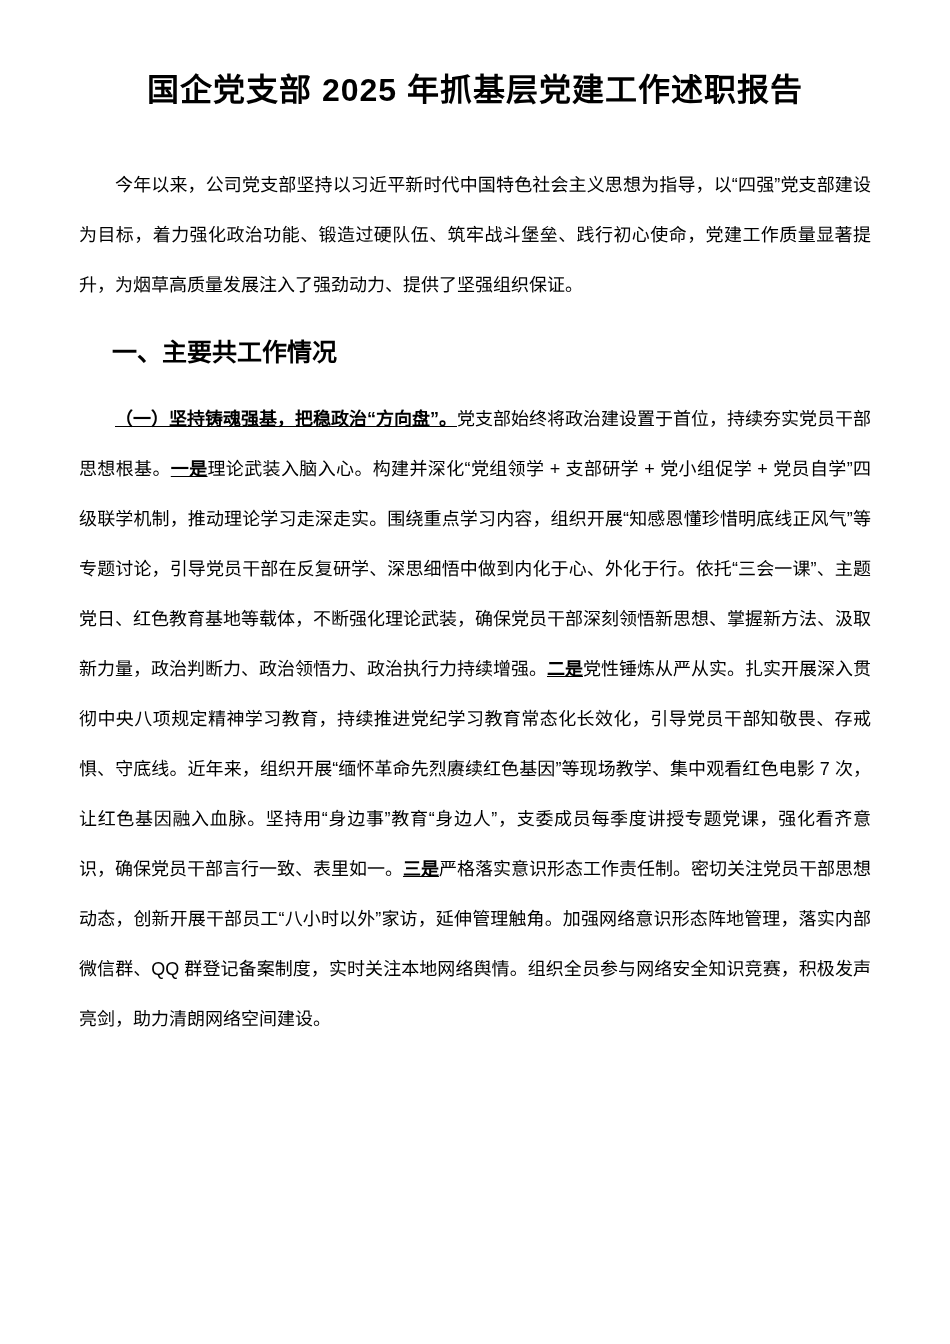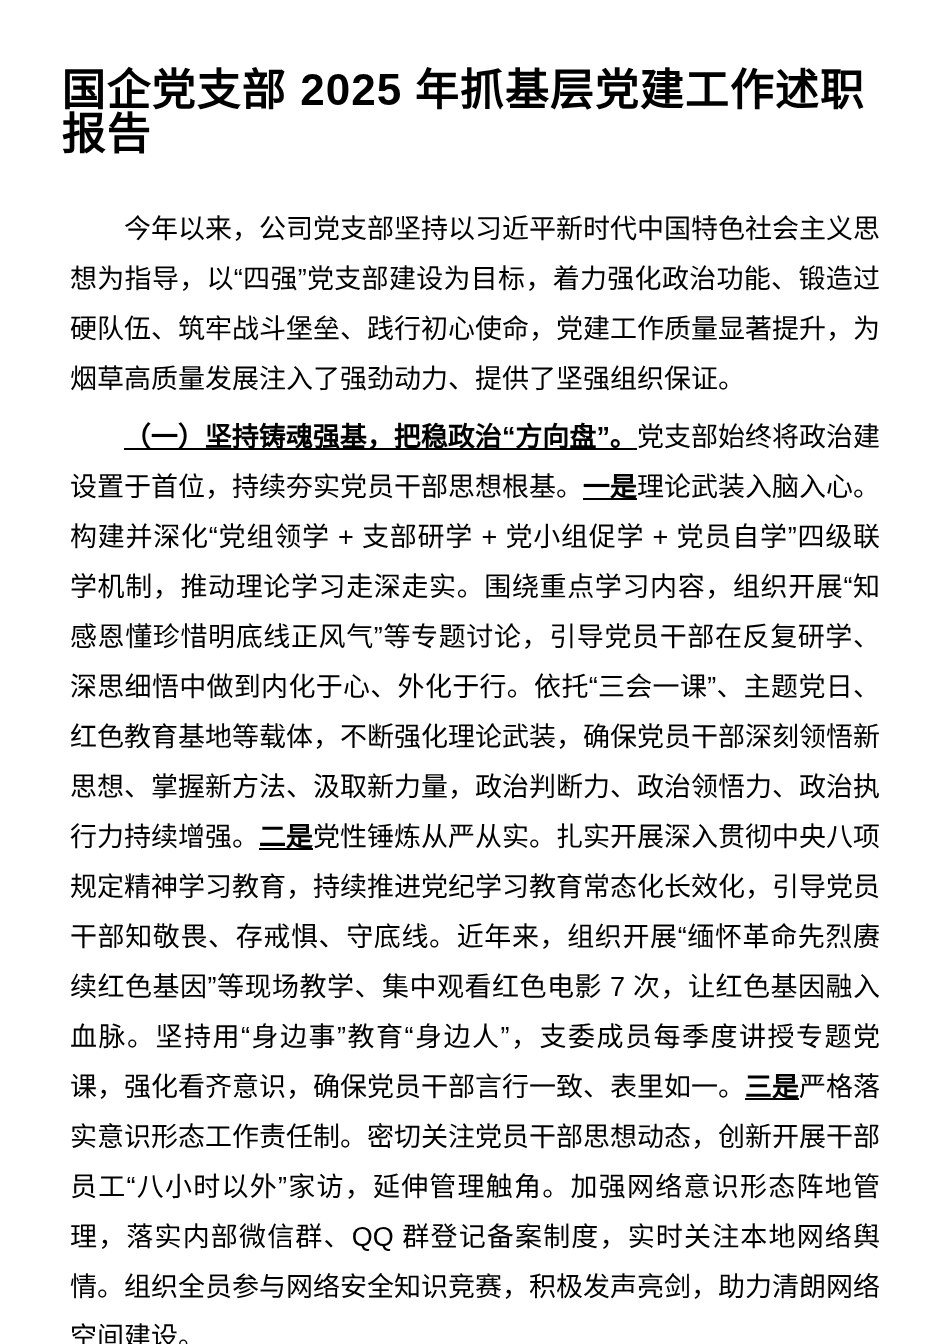"国企党支部 2025 年抓基层党建工作述职报告" .doc-title { font-size: 44px -> 32px; text-align: left -> center }
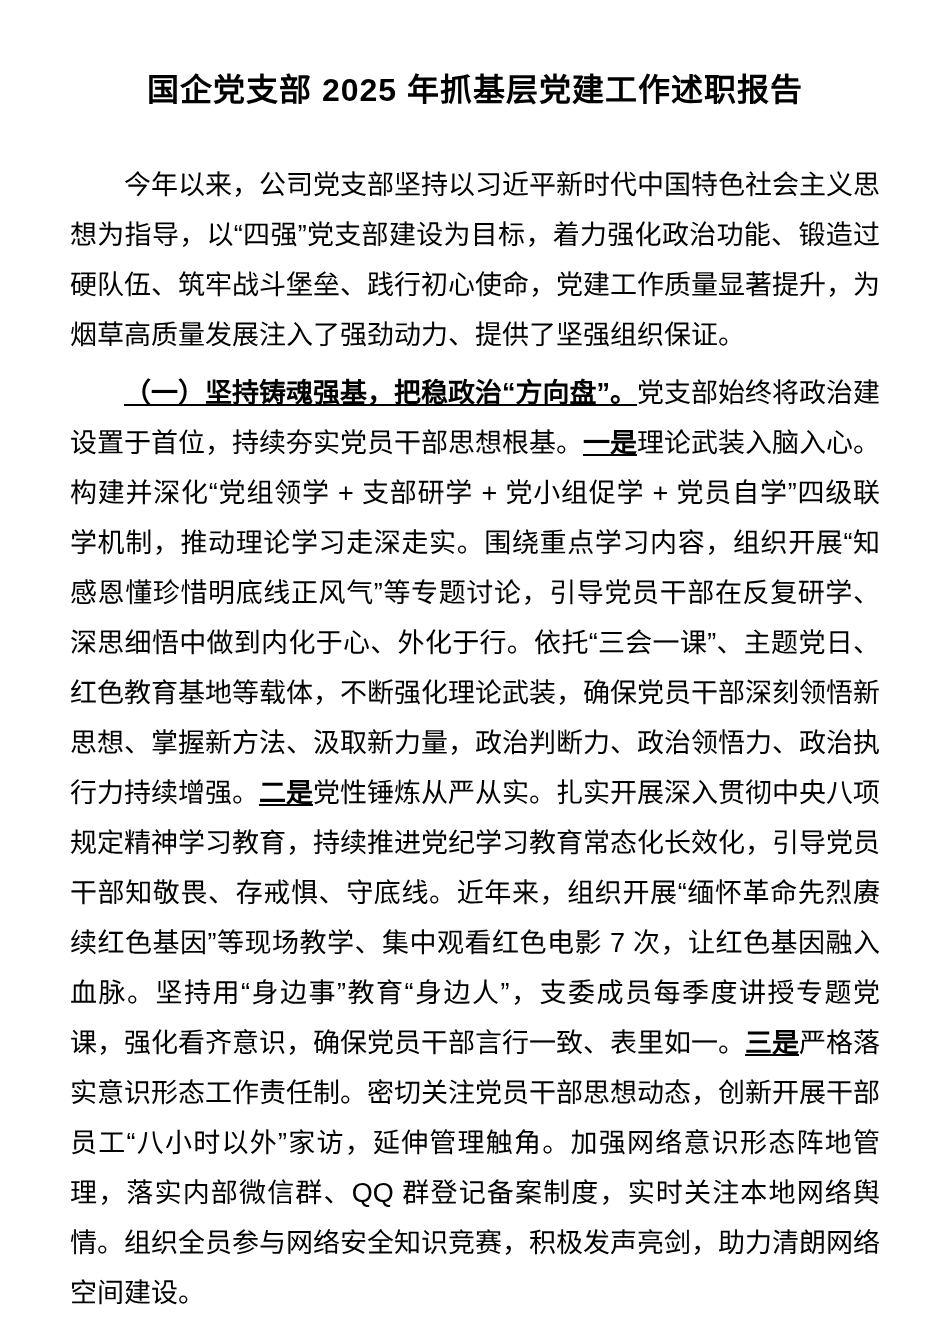"今年以来，公司党支部坚持以习近平新时代中国特色社会主义思想为指导，以“四强”党支" .para { font-size: 27px -> 18px; margin: 8px -> 17px }
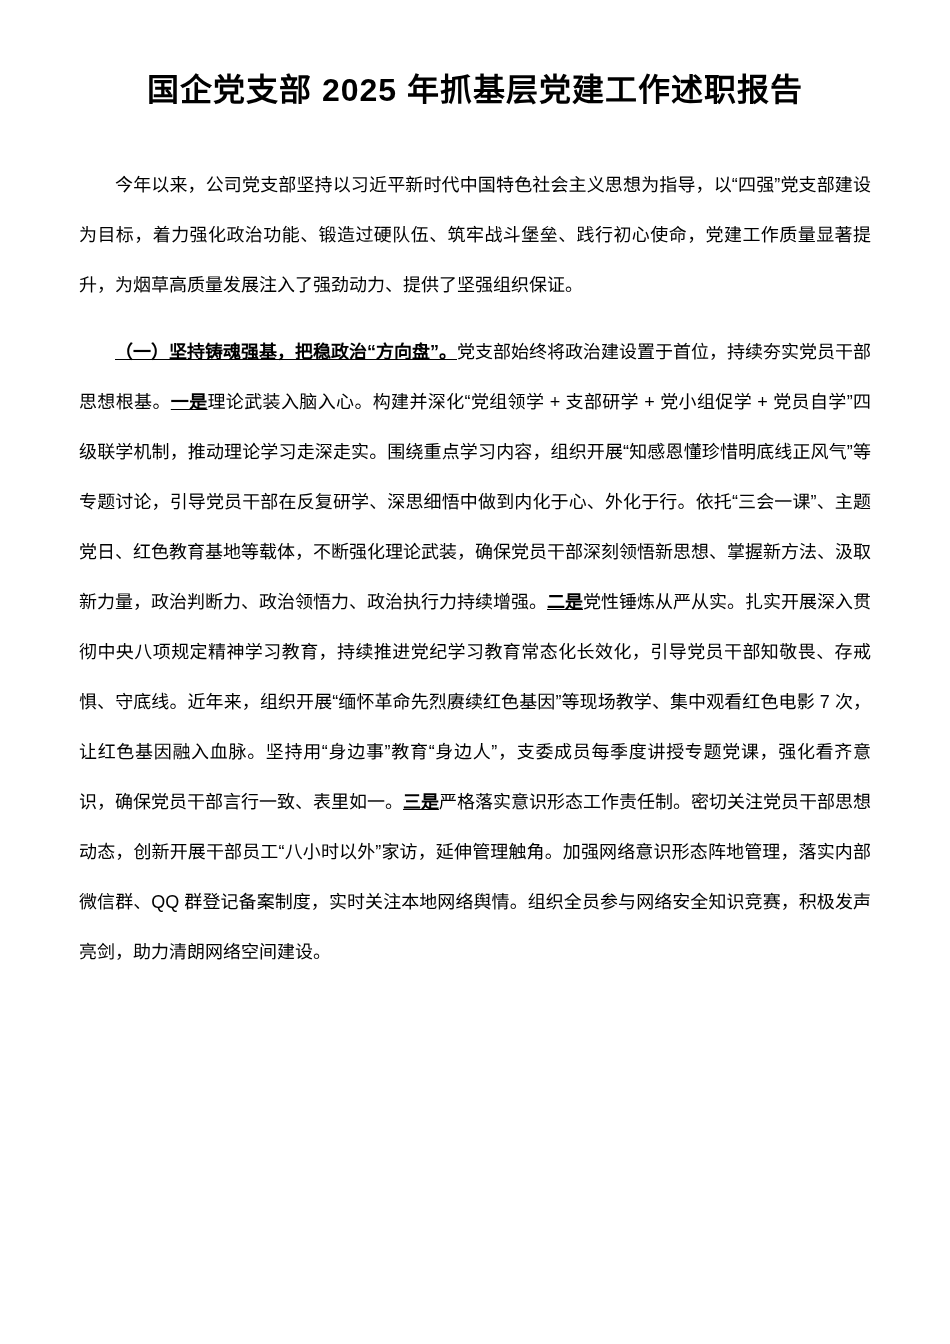"一、主要共工作情况" h2.section-heading { html: none -> <h2>一、主要共工作情况</h2> }
